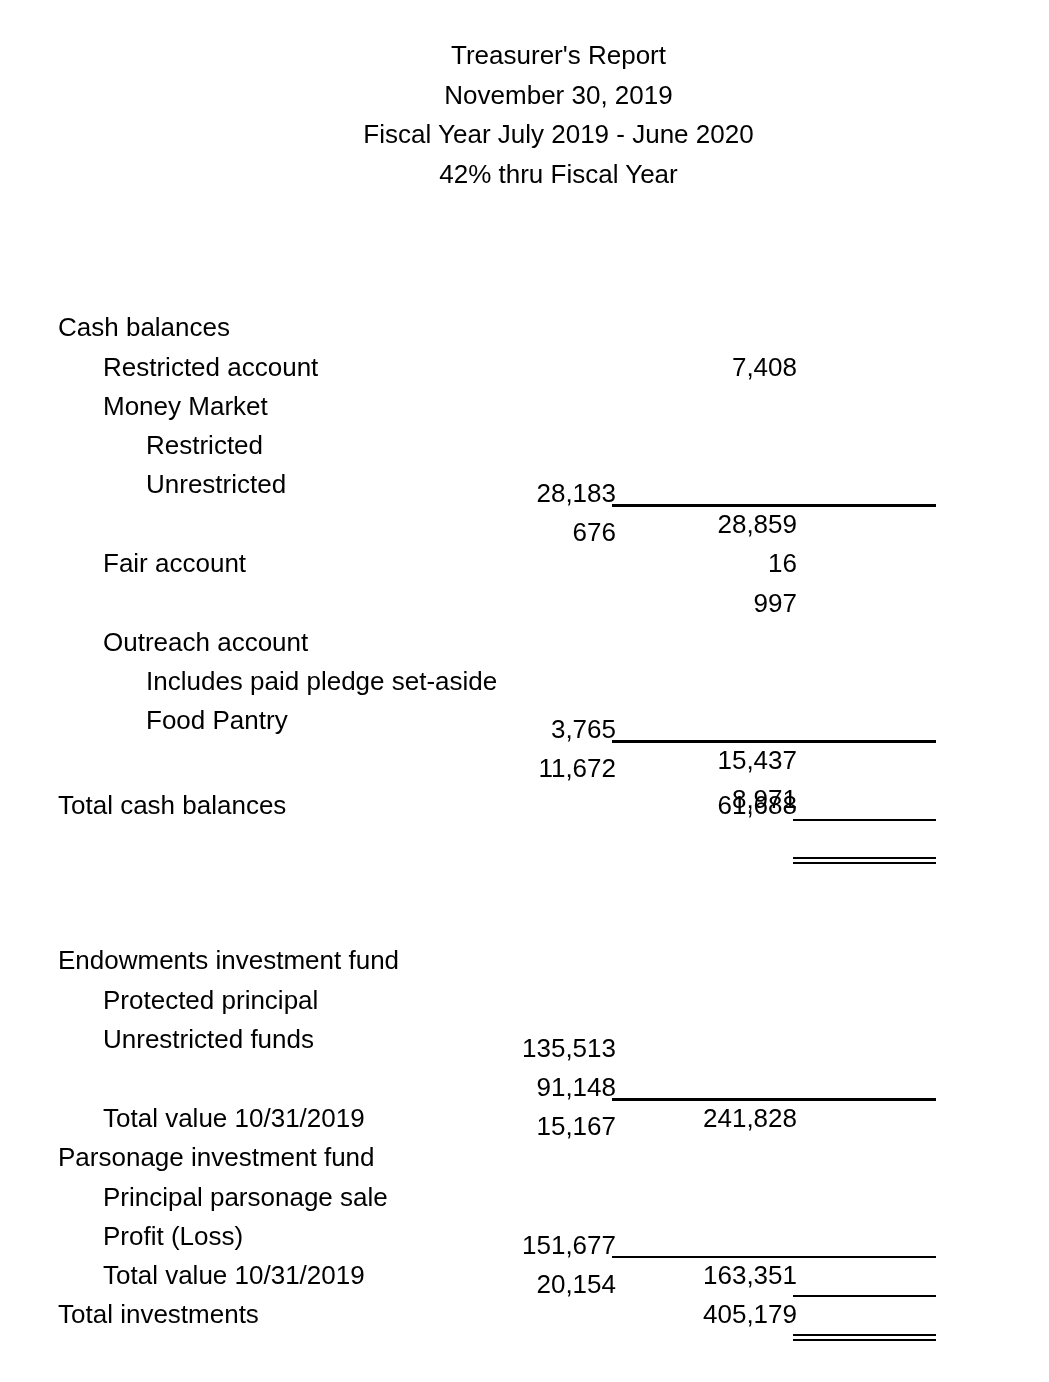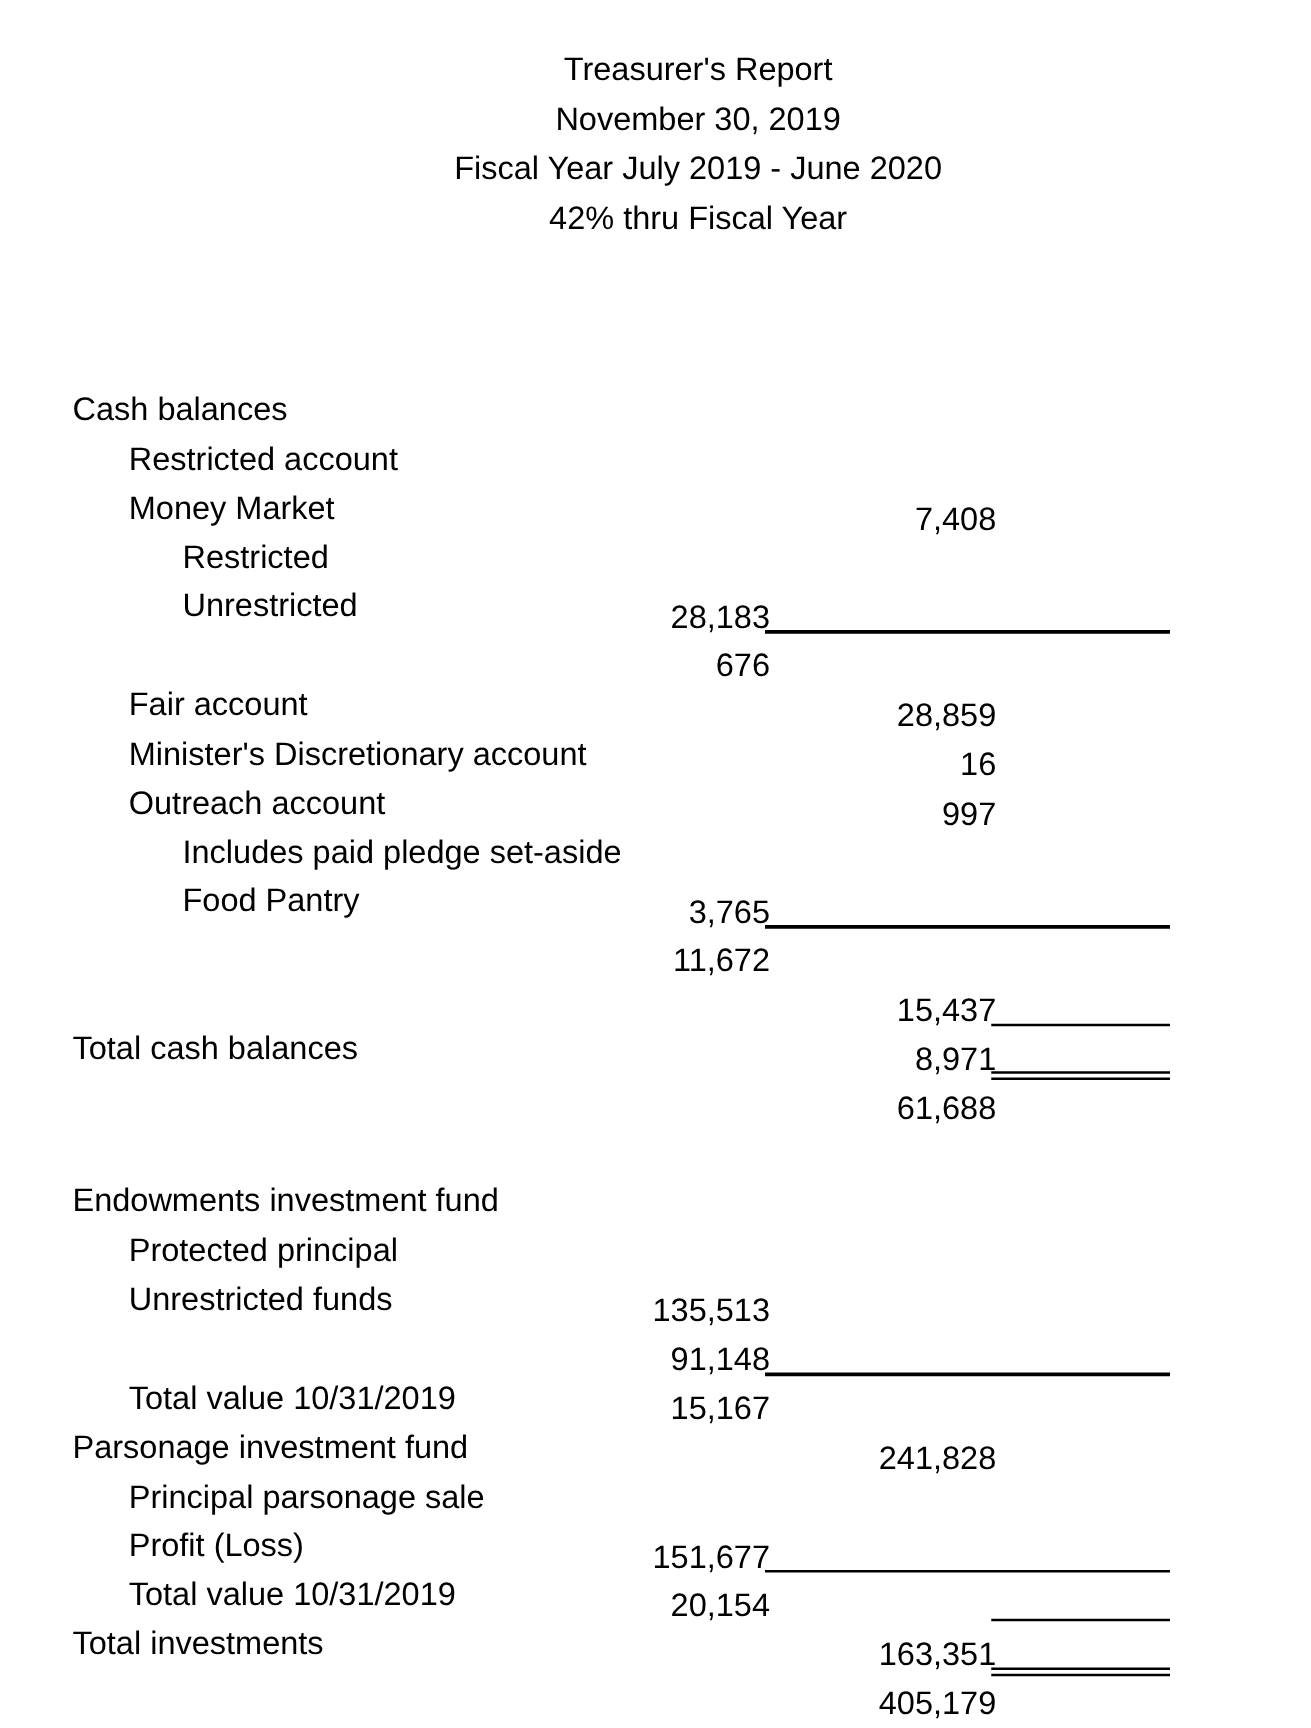"7,408" .c2 { margin-top: 48px -> none }
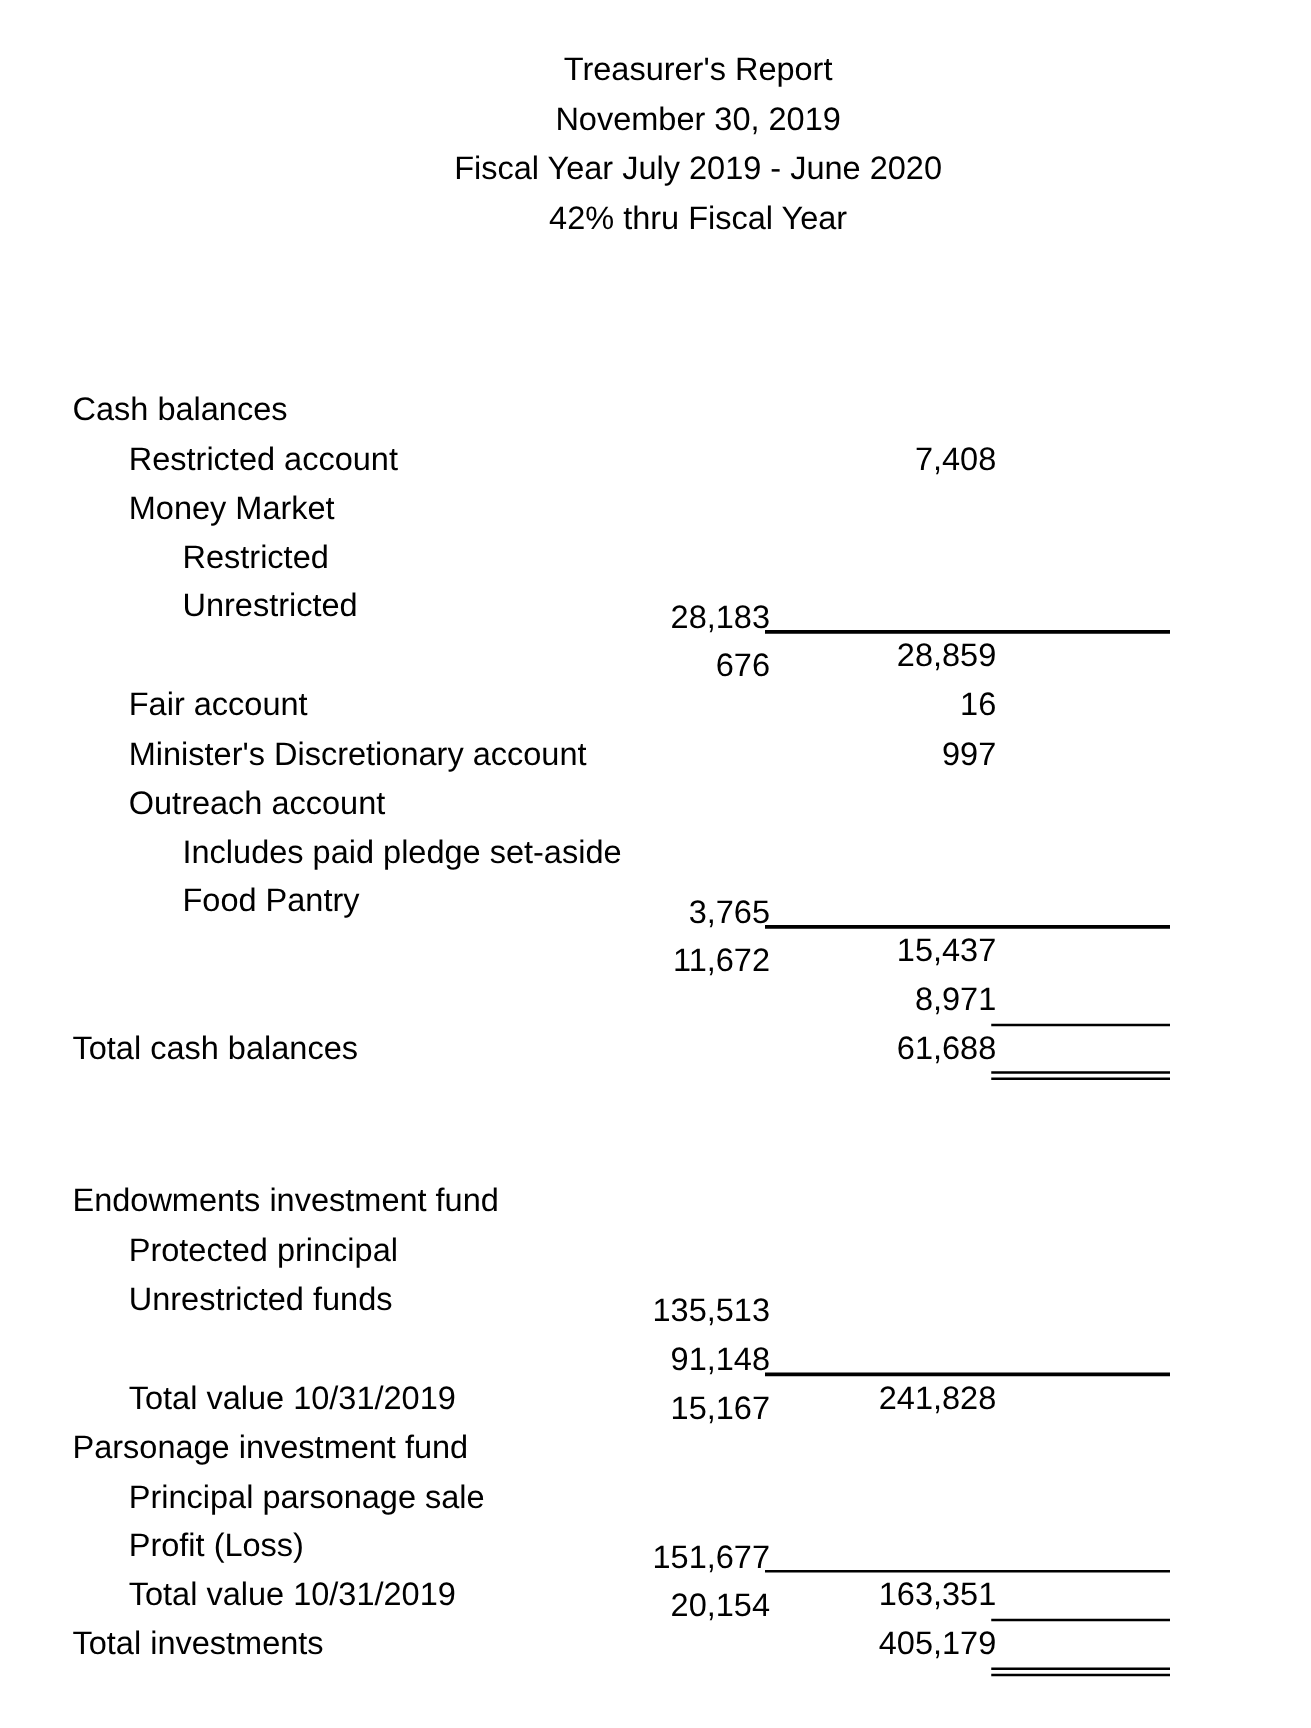"Minister's Discretionary account" span.lbl { html: <span>Minister's Discretionary account</span> -> none }
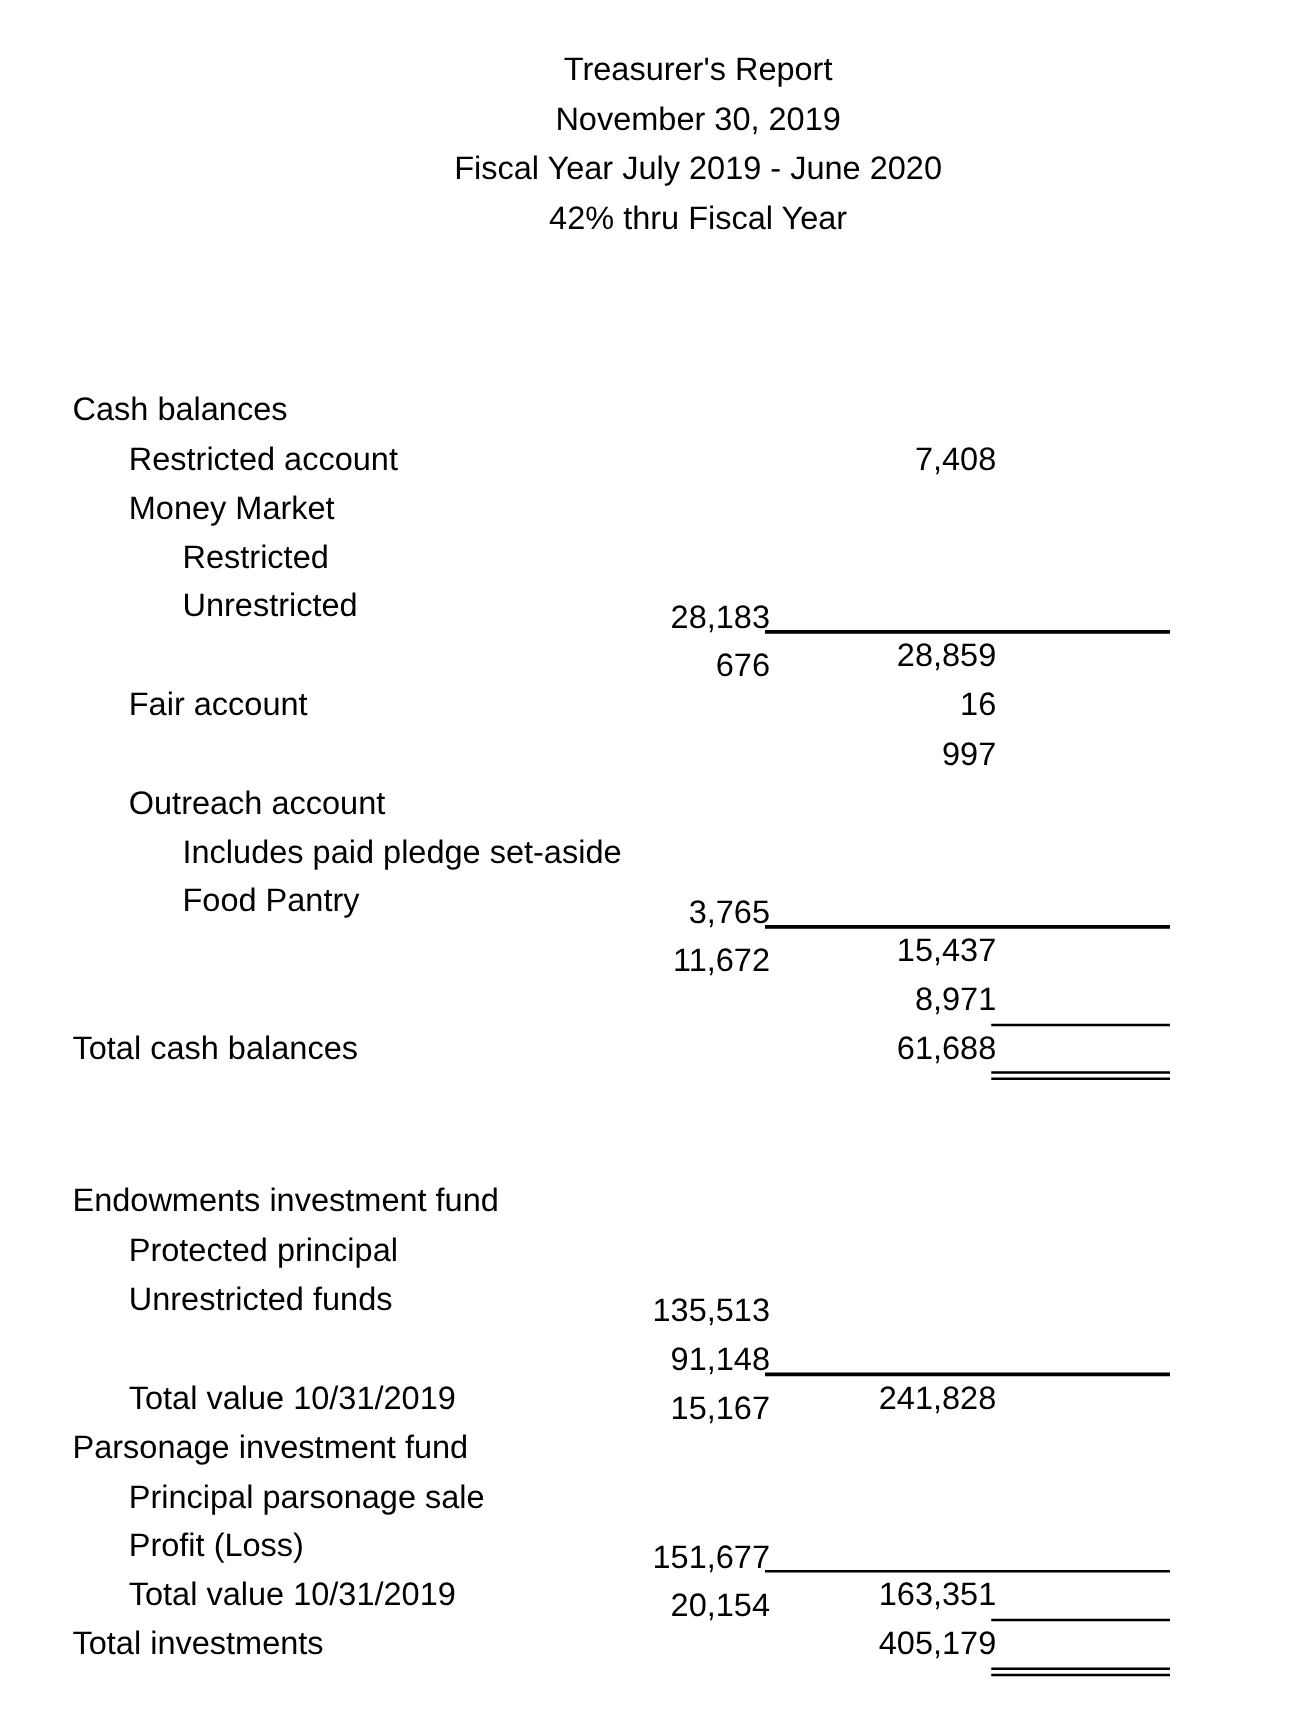"Total cash balances" div.row { top: 823px -> 790px }
